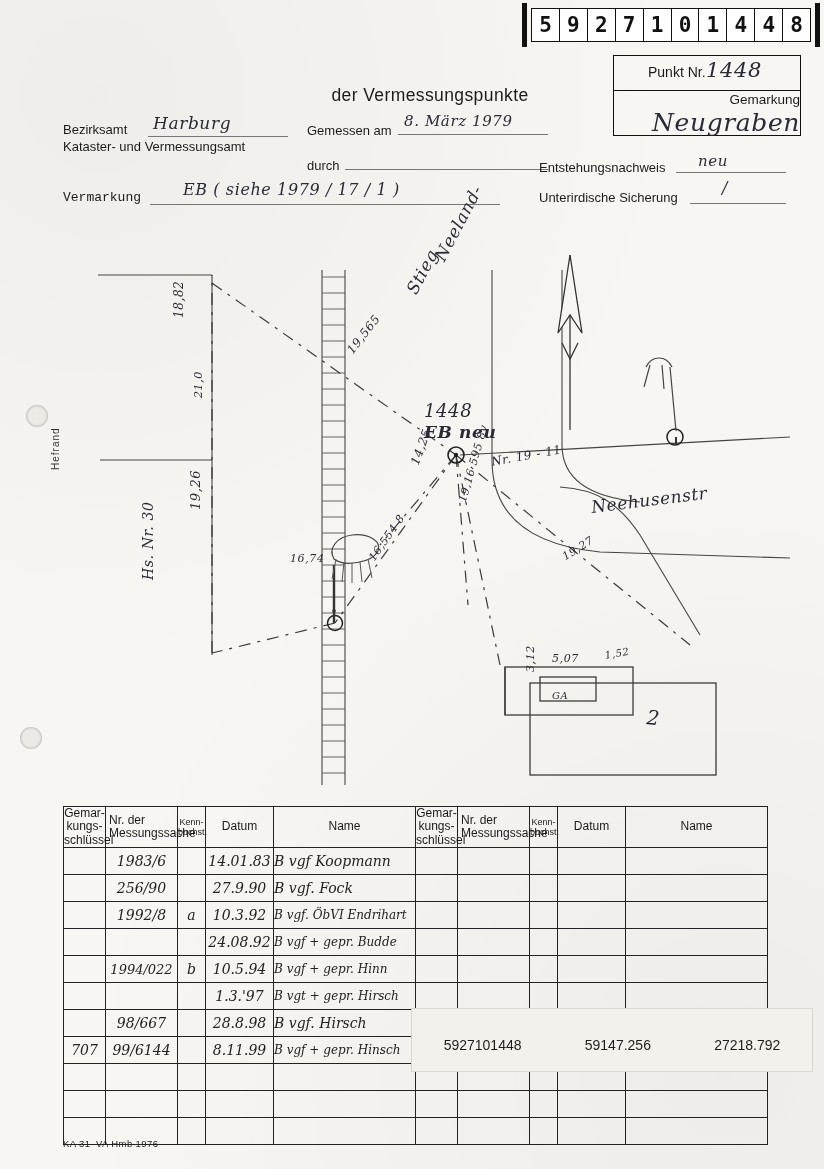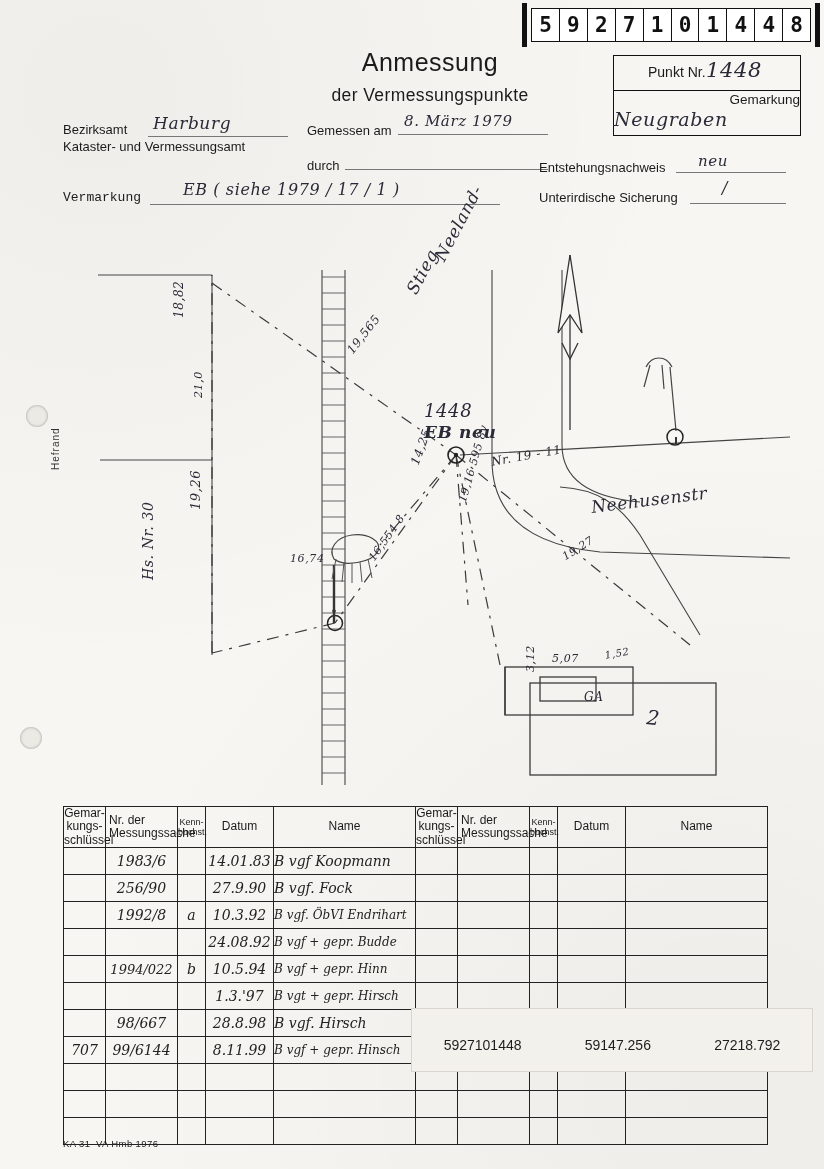"Anmessung" div.title1 { html: <div>Anmessung</div> -> none }
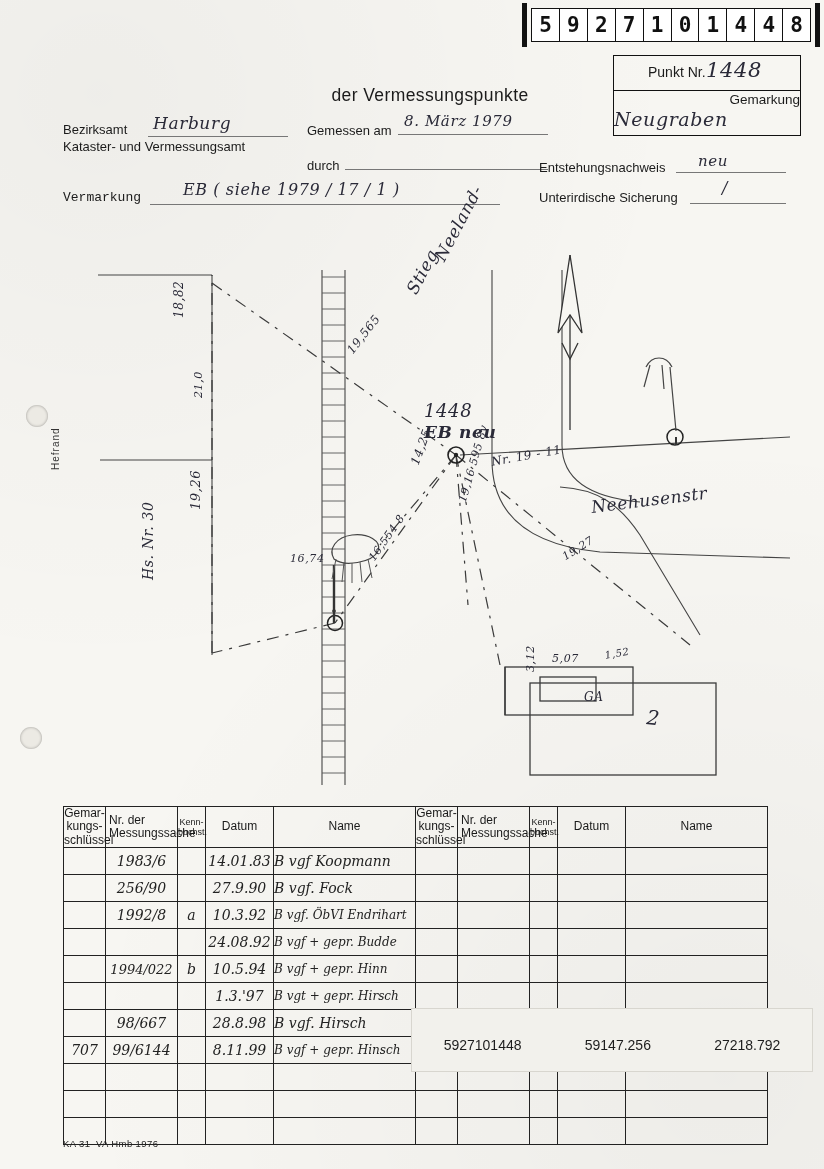"Neugraben" .box-gemark .v { font-size: 19px -> 25px; text-align: left -> right }
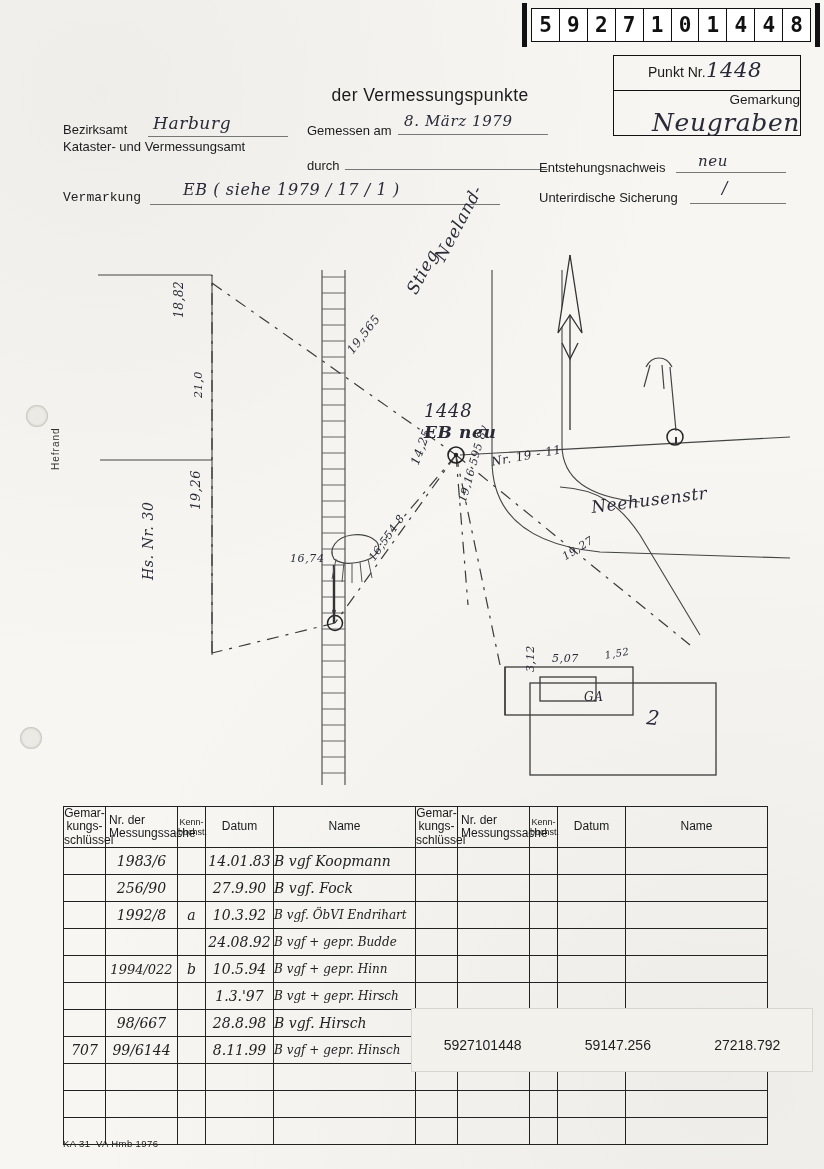"GA" div.stamp { font-size: 12px -> 10px; margin-left: 32px -> none }
